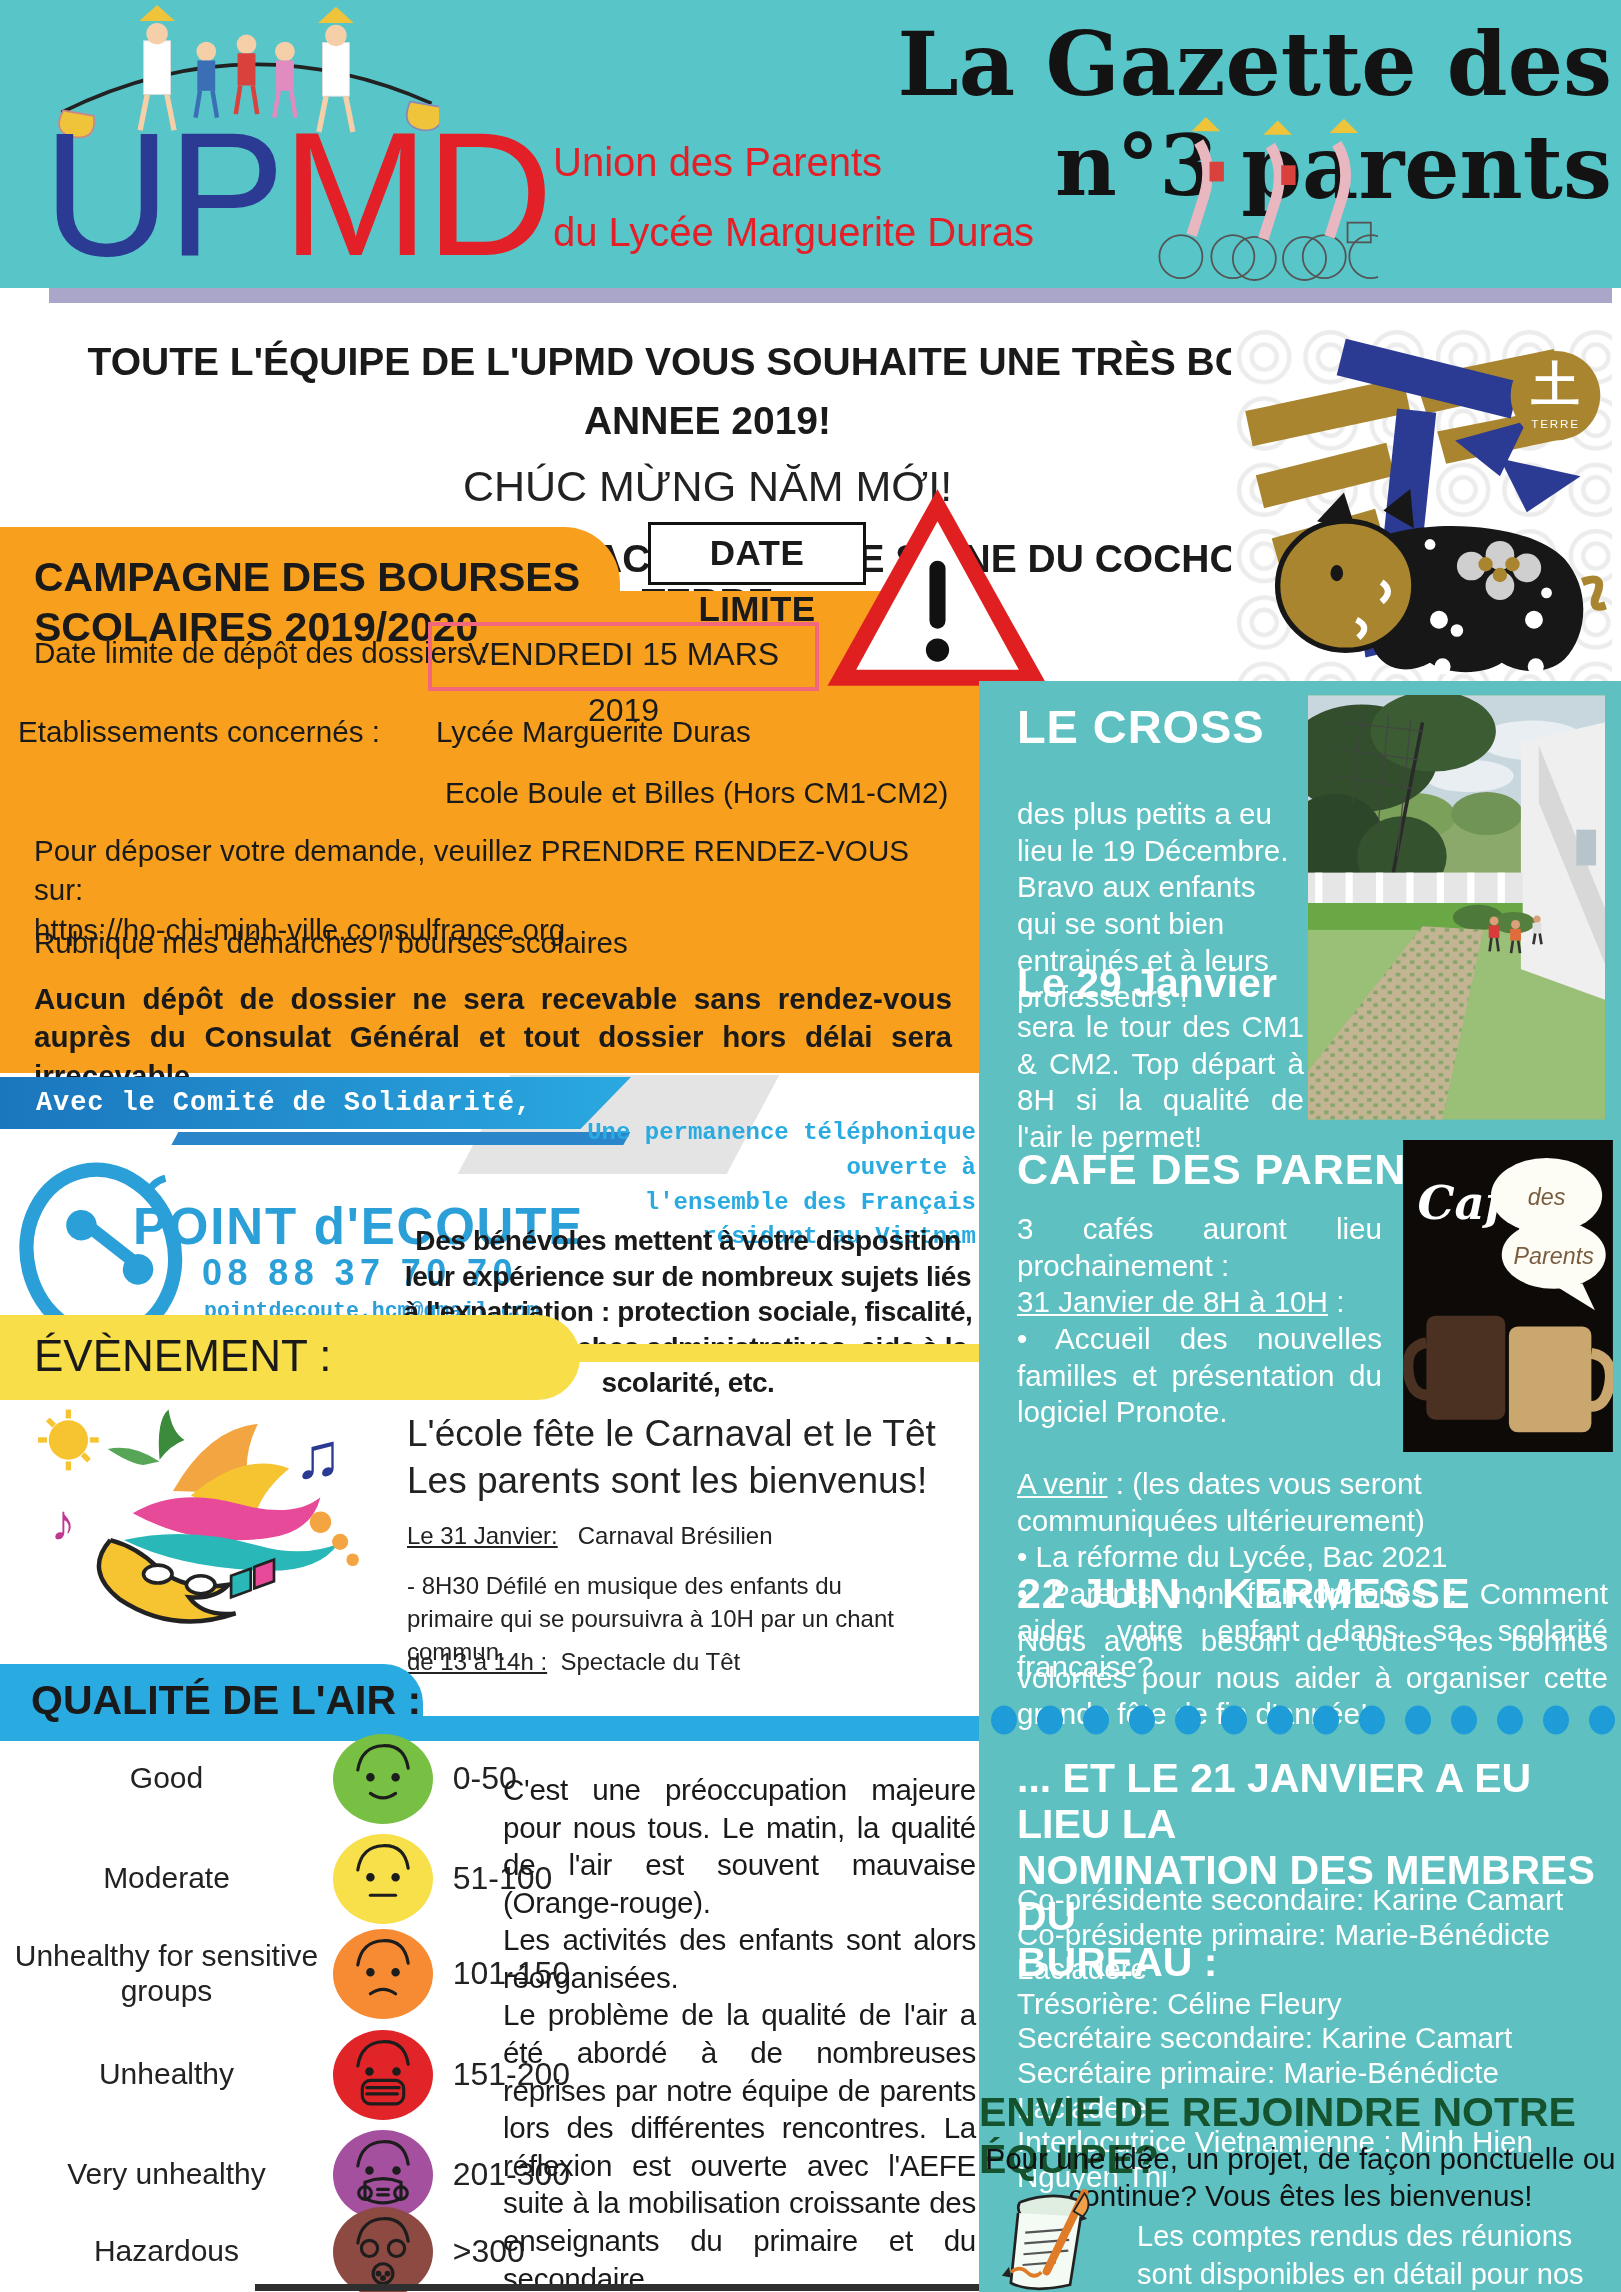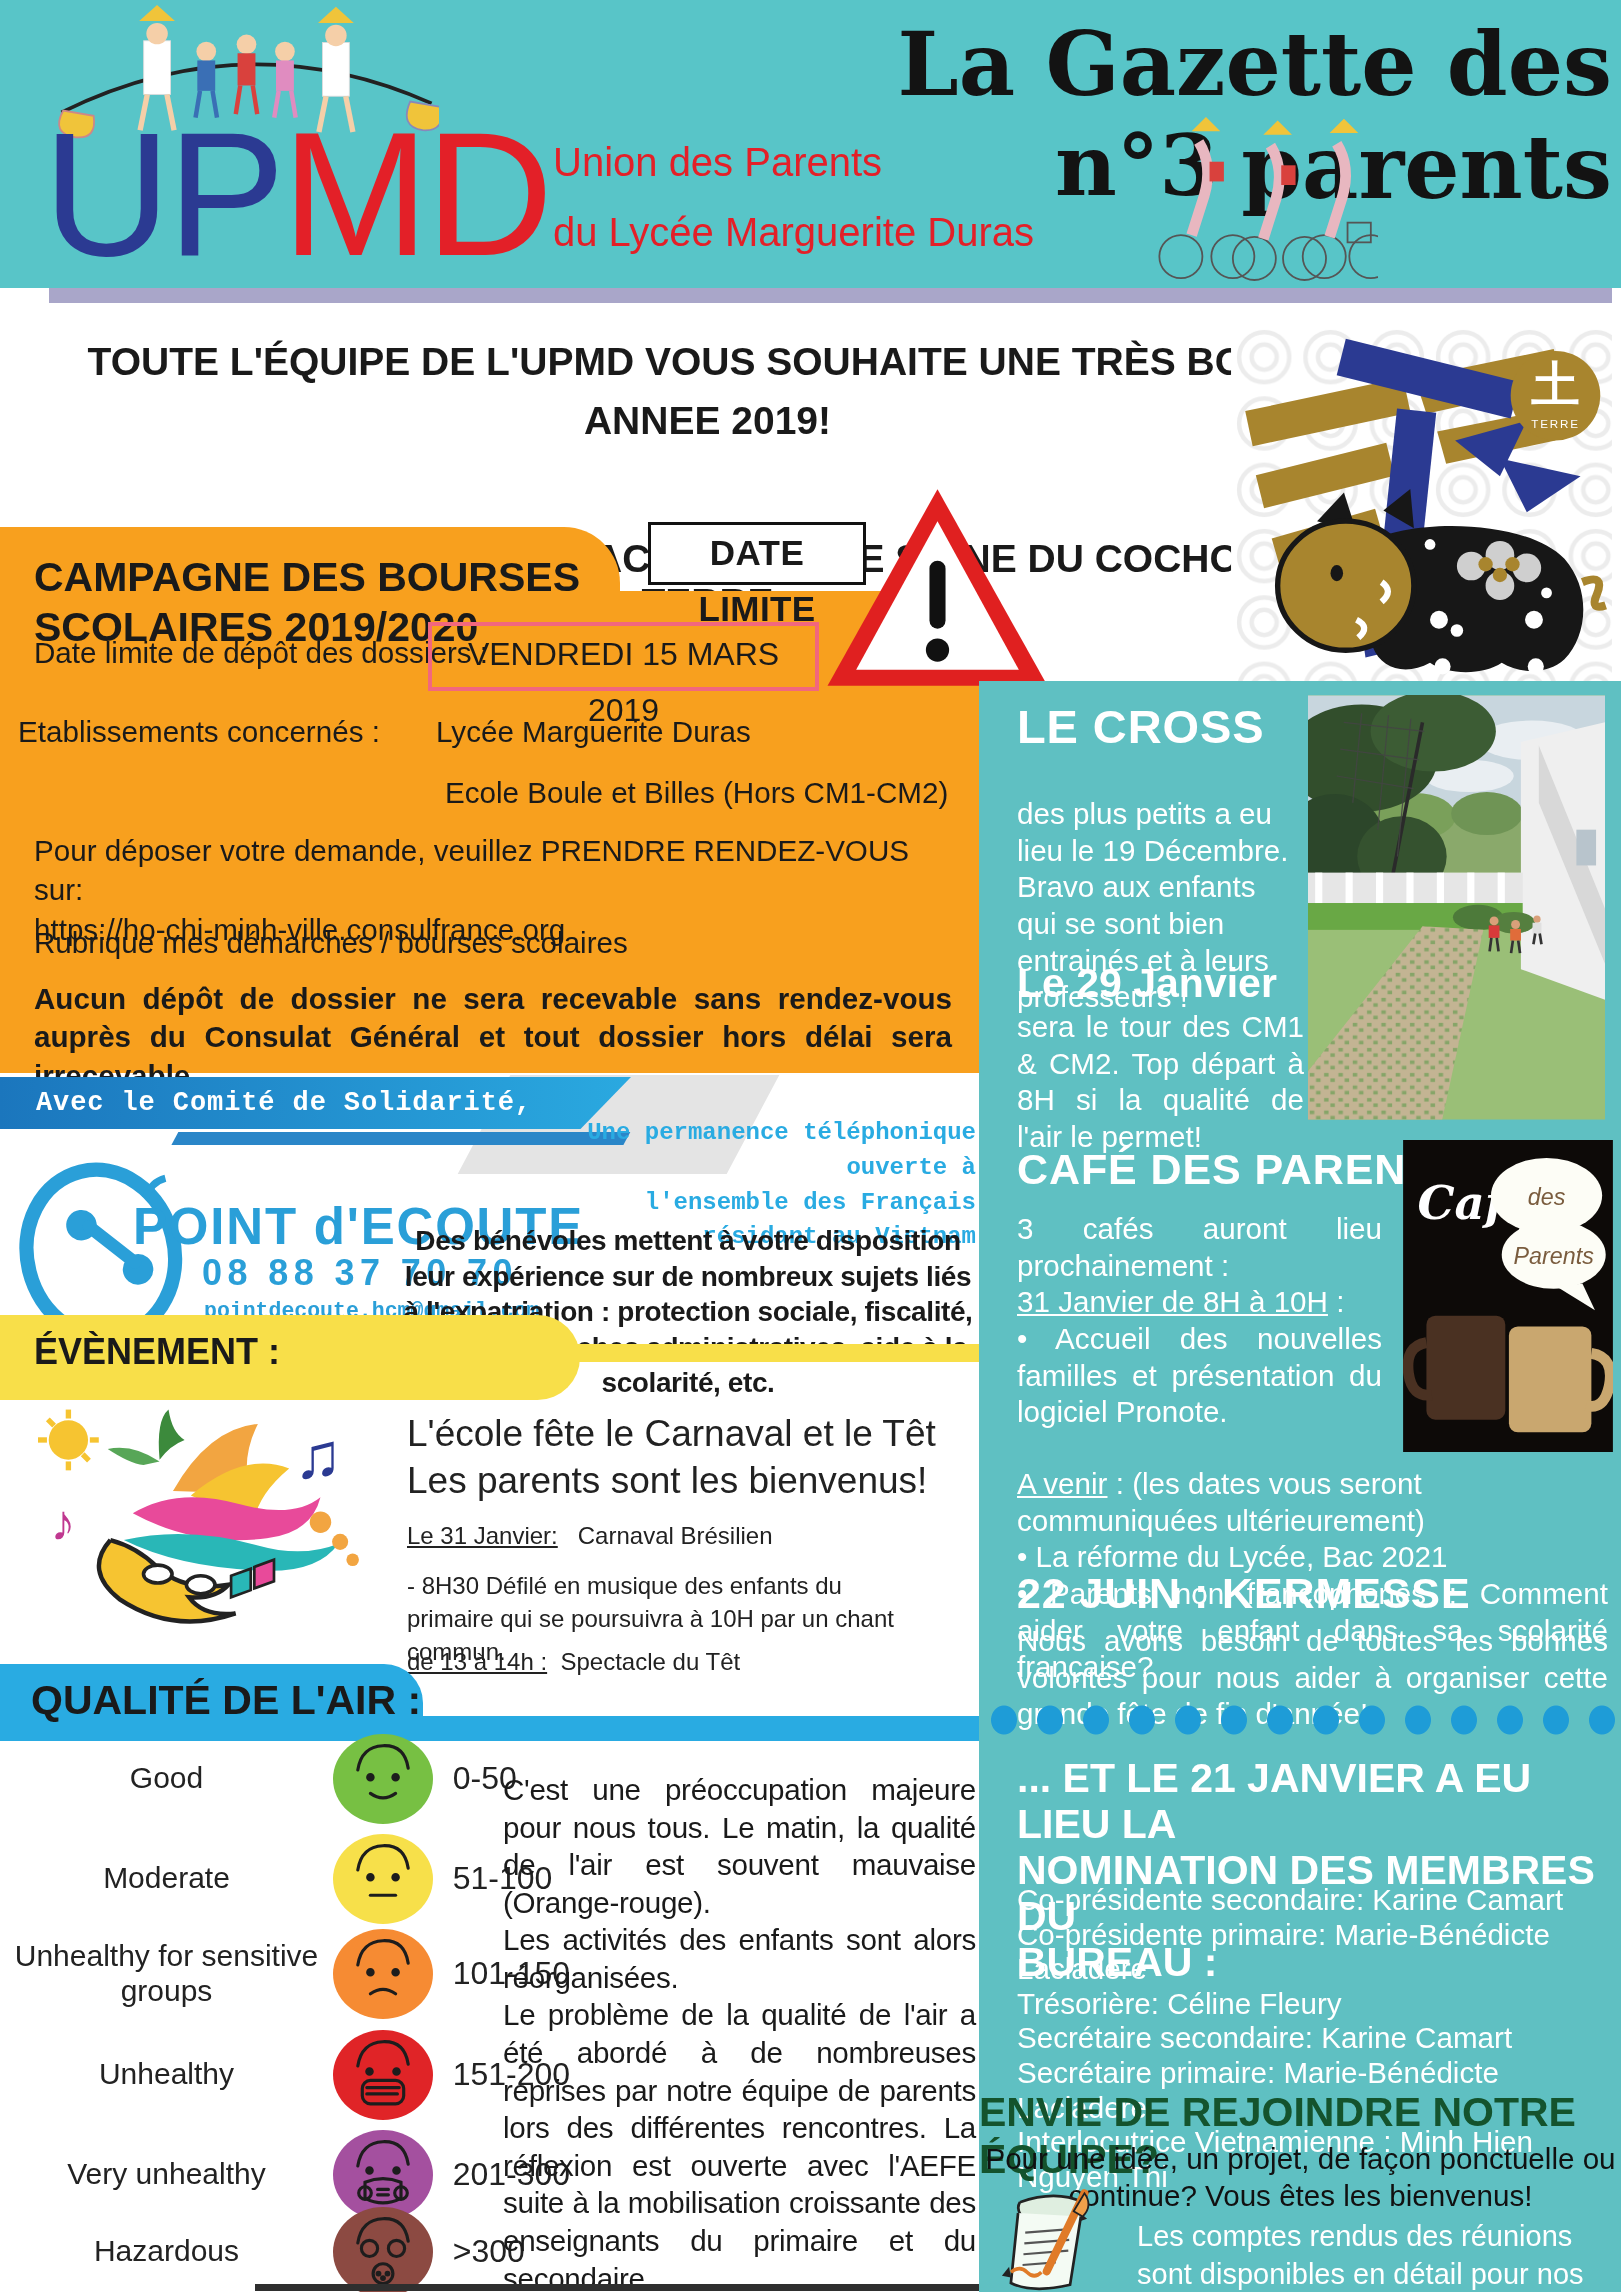"CHÚC MỪNG NĂM MỚI!" div.abs { html: none -> <div>CHÚC MỪNG NĂM MỚI!</div> }
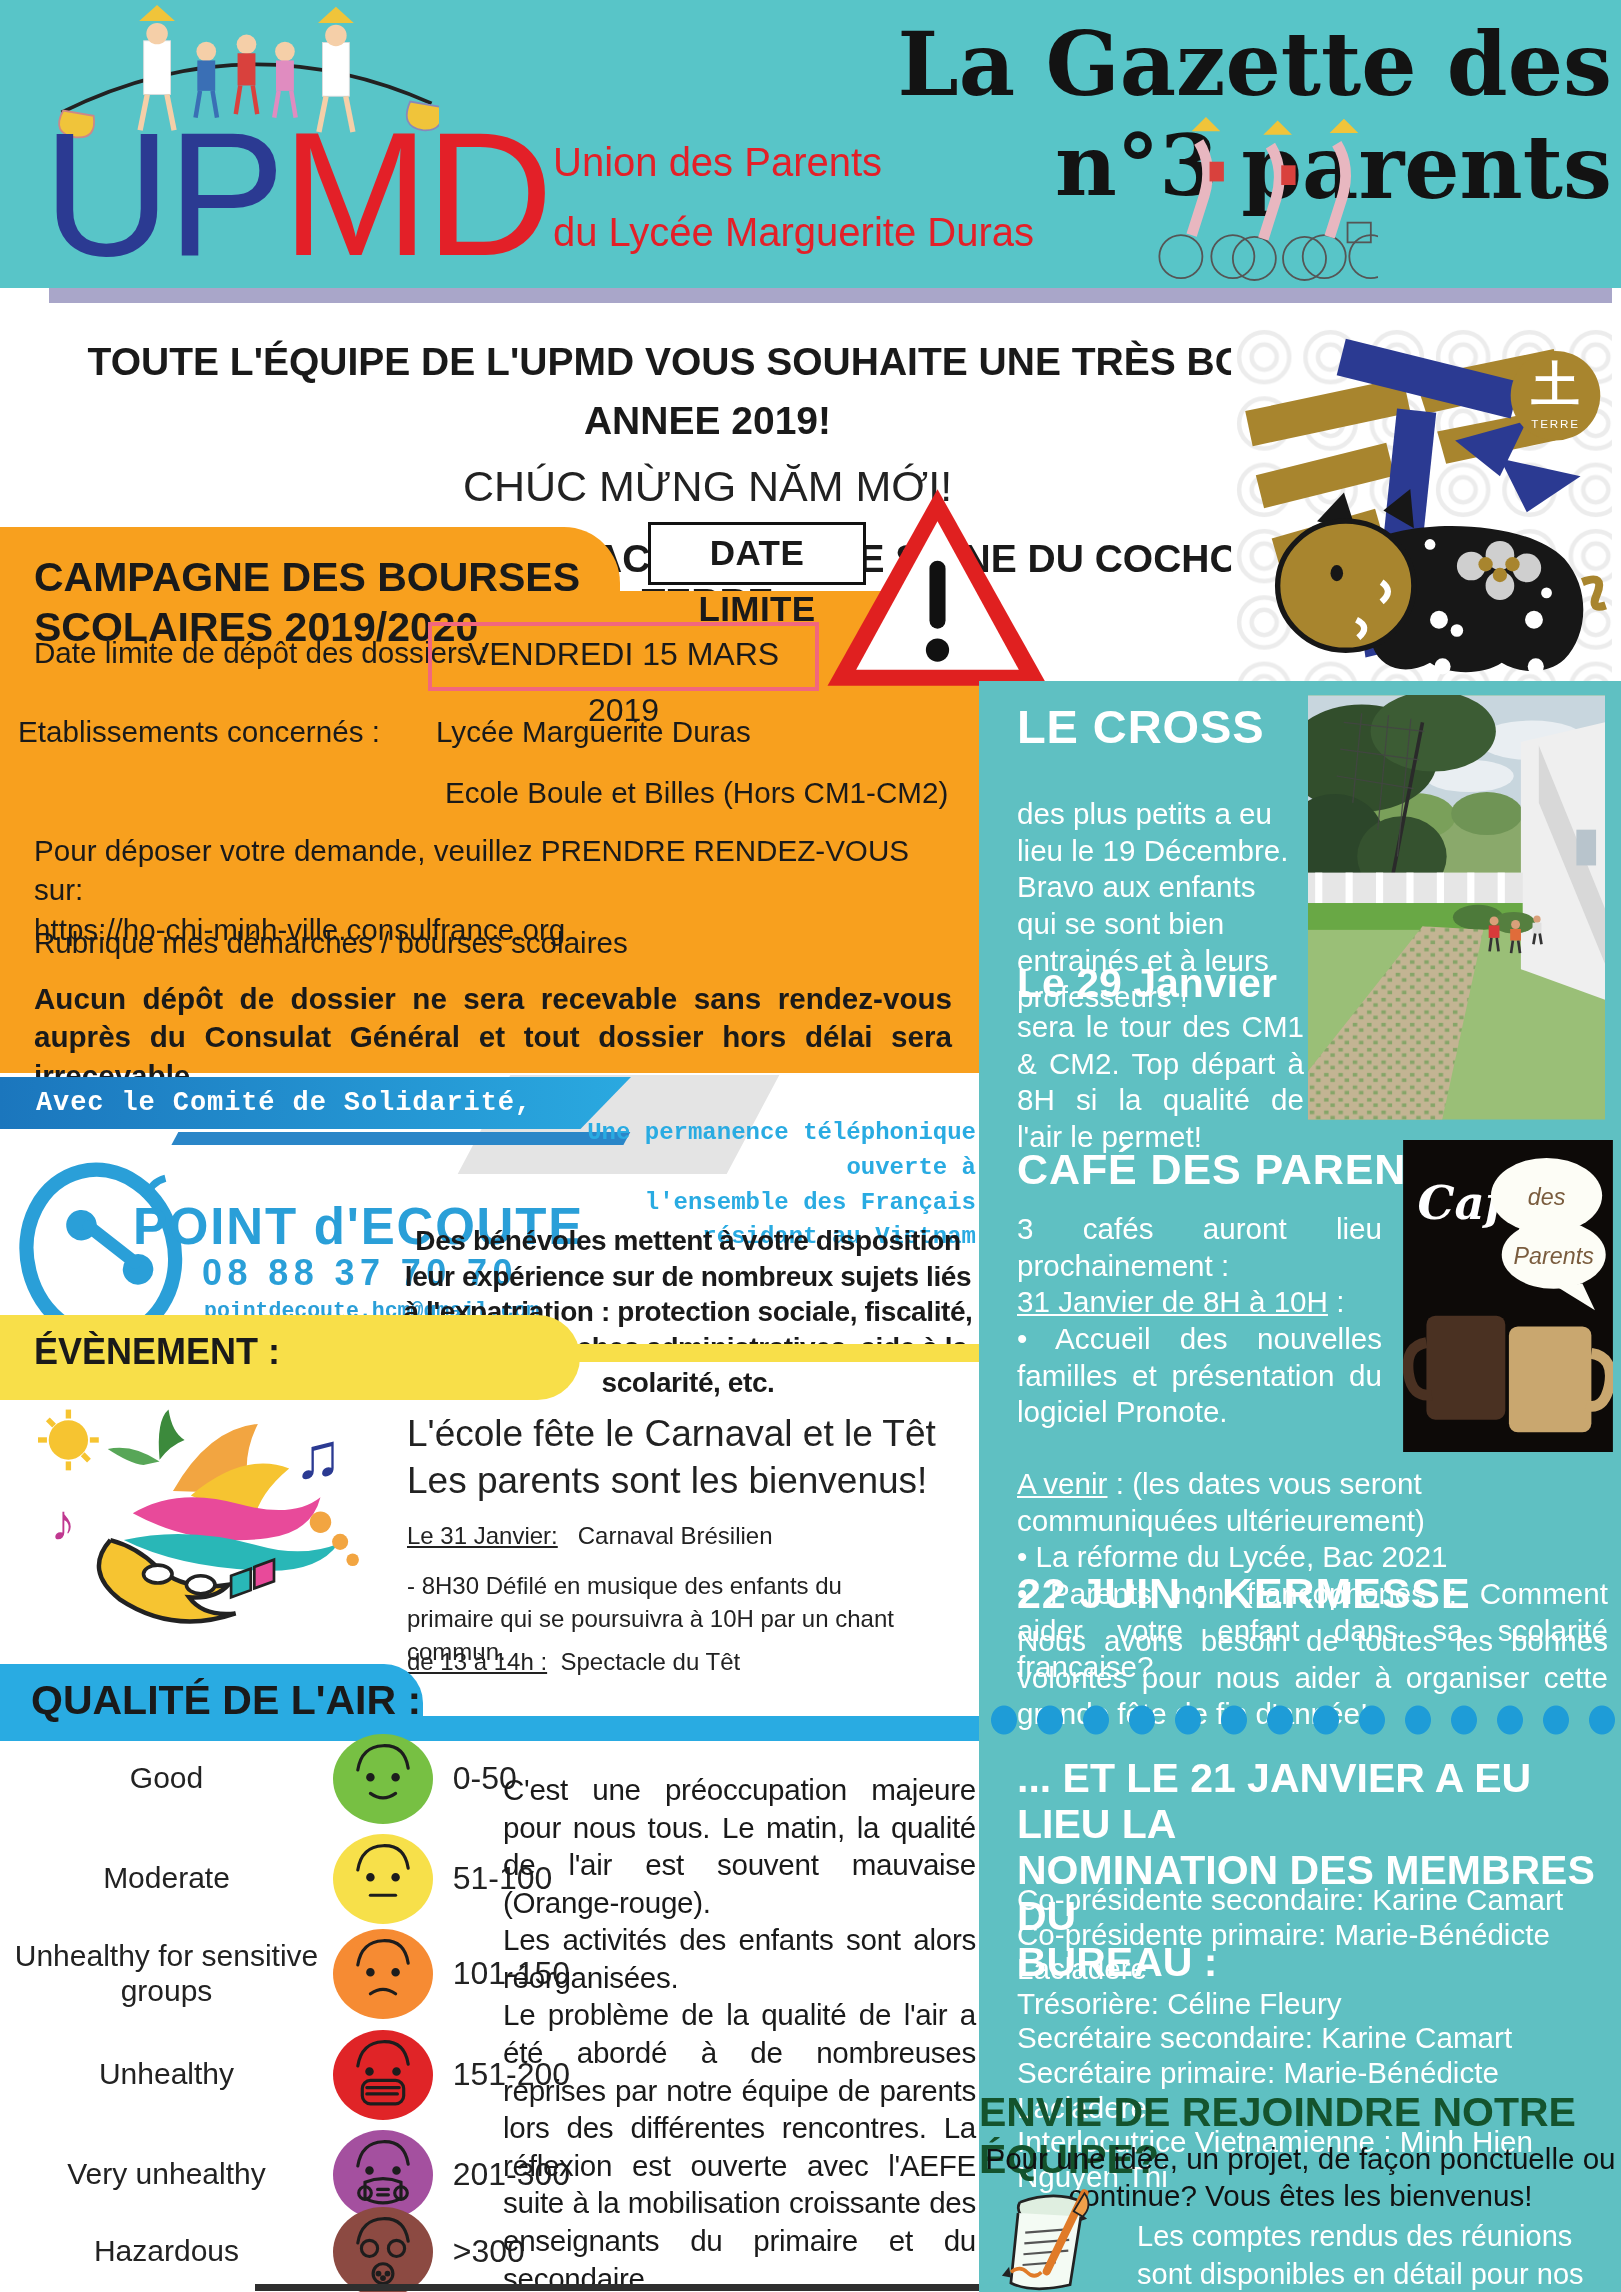"ÉVÈNEMENT :" #ev-label { font-size: 36px -> 44px; font-weight: 700 -> 400 }
